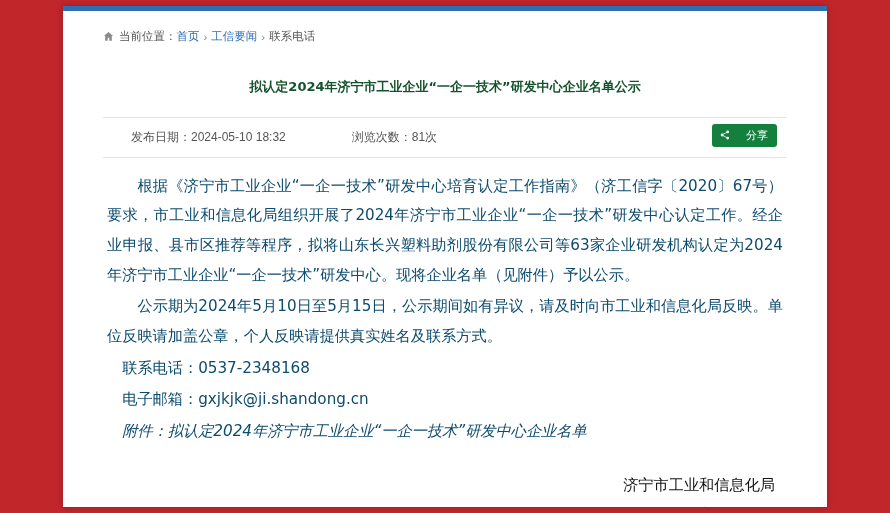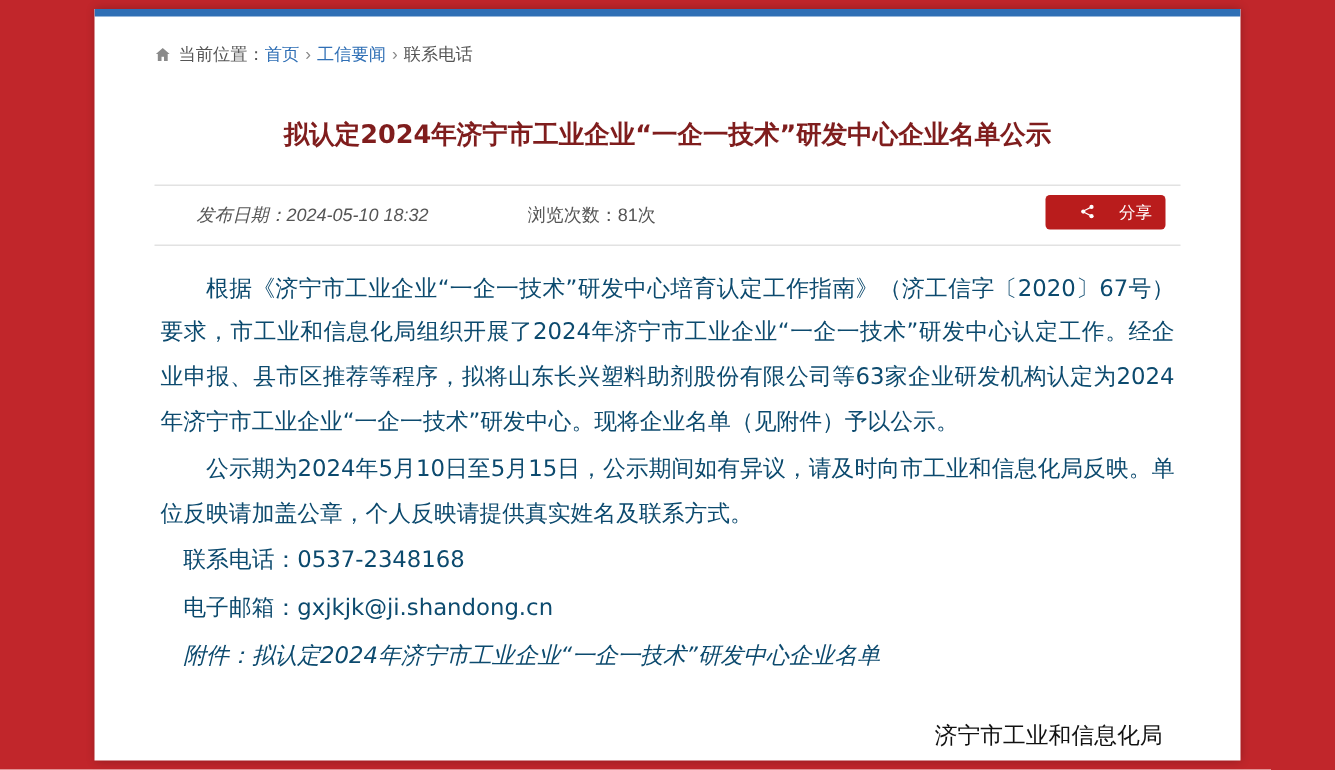"拟认定2024年济宁市工业企业“一企一技术”研发中心企业名单公示" .doc-title { color: #7f1d1d -> #14532d; font-size: 17px -> 13px }
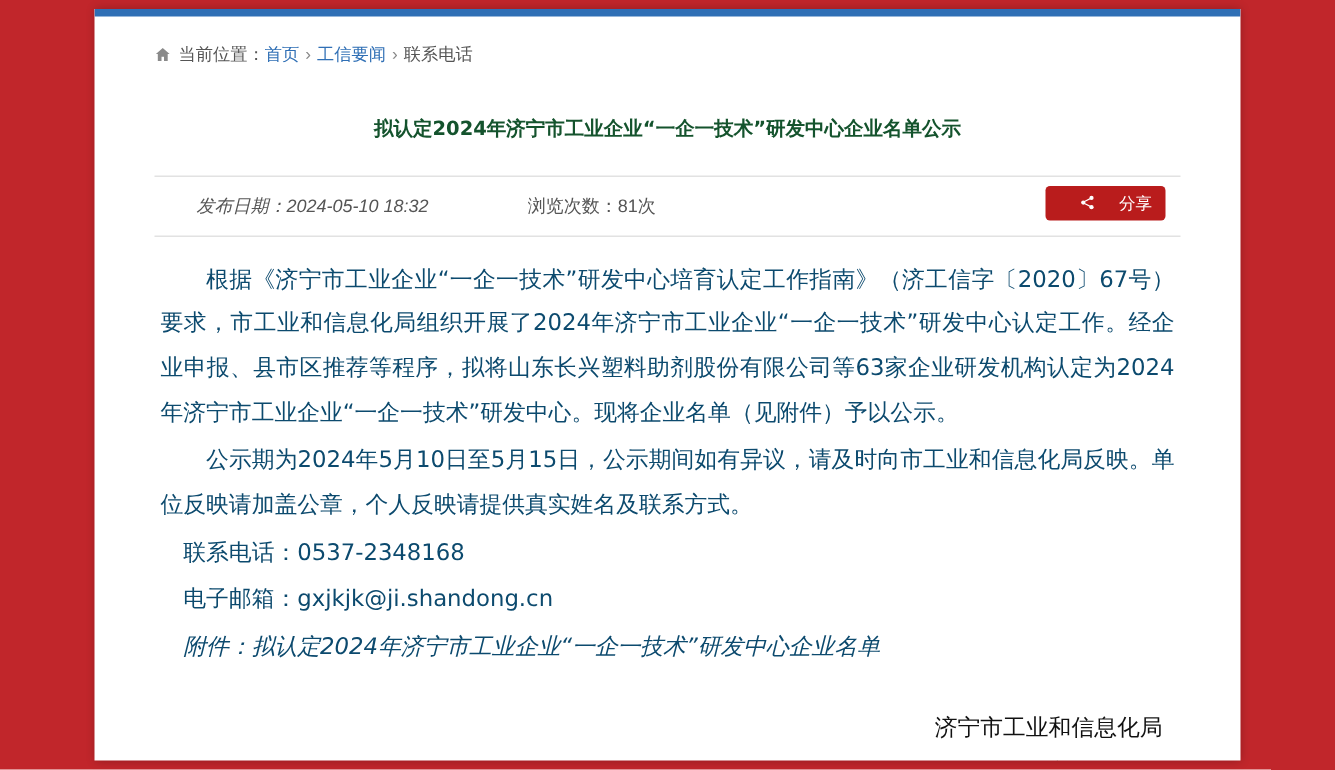"发布日期：2024-05-10 18:32" .meta-date { font-style: italic -> none }
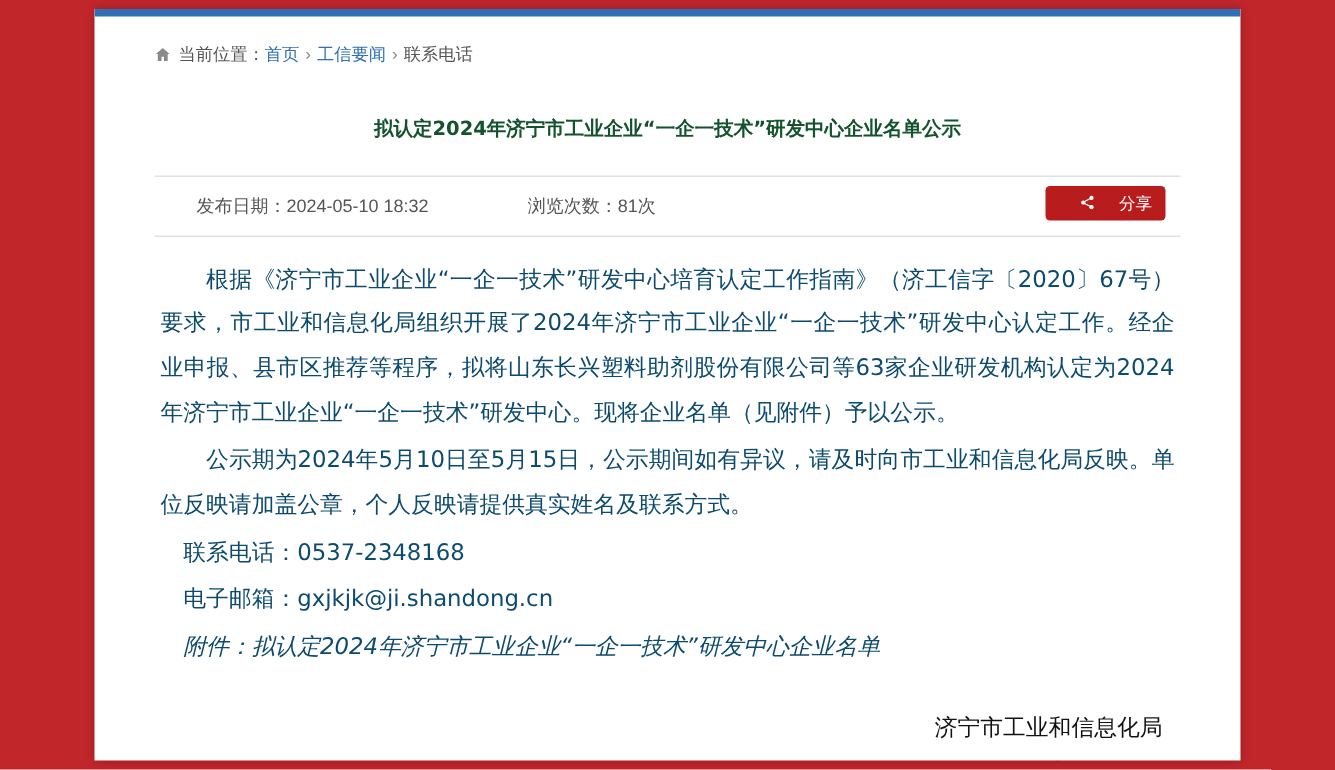"分享" .share-btn { background: #b91c1c -> #15803d; padding: 4px 9px 4px 23px -> 4px 9px 4px 8px }
